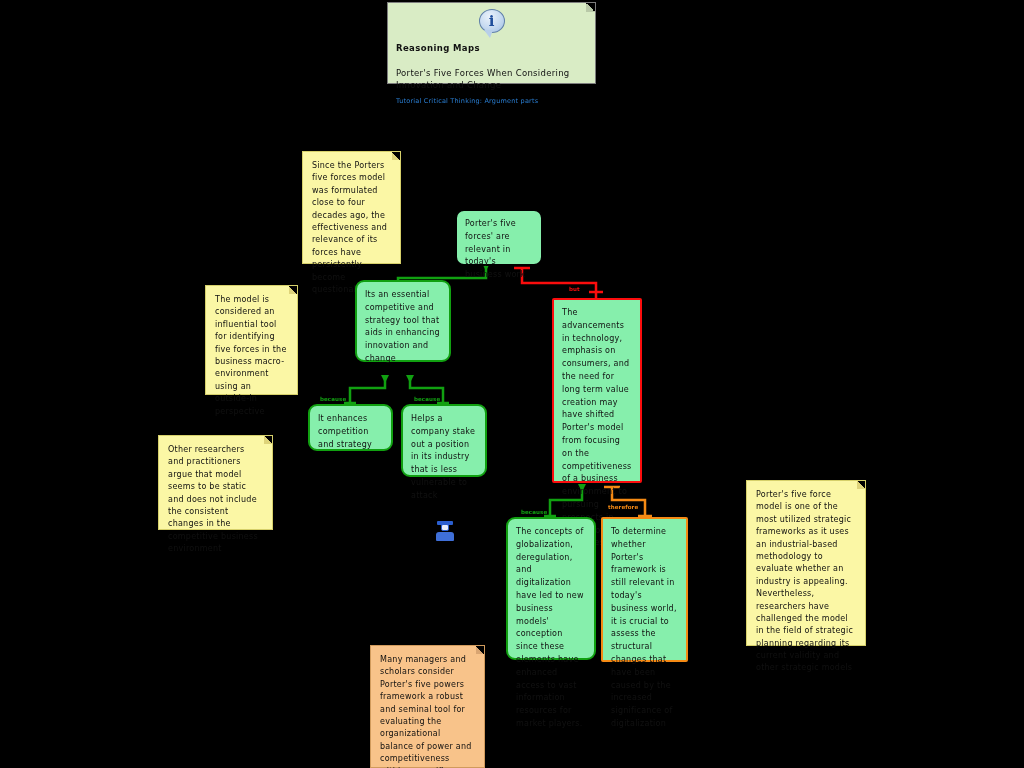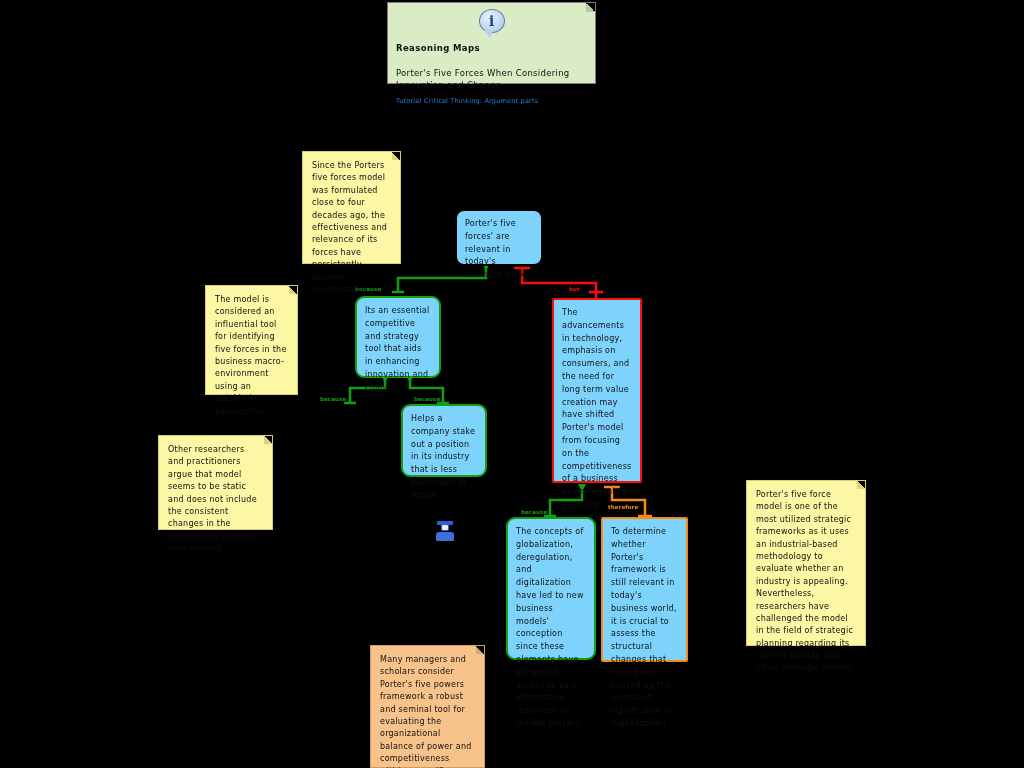"Porter's five forces' are relevant" .claim { background: #7dd3fc -> #86efac }
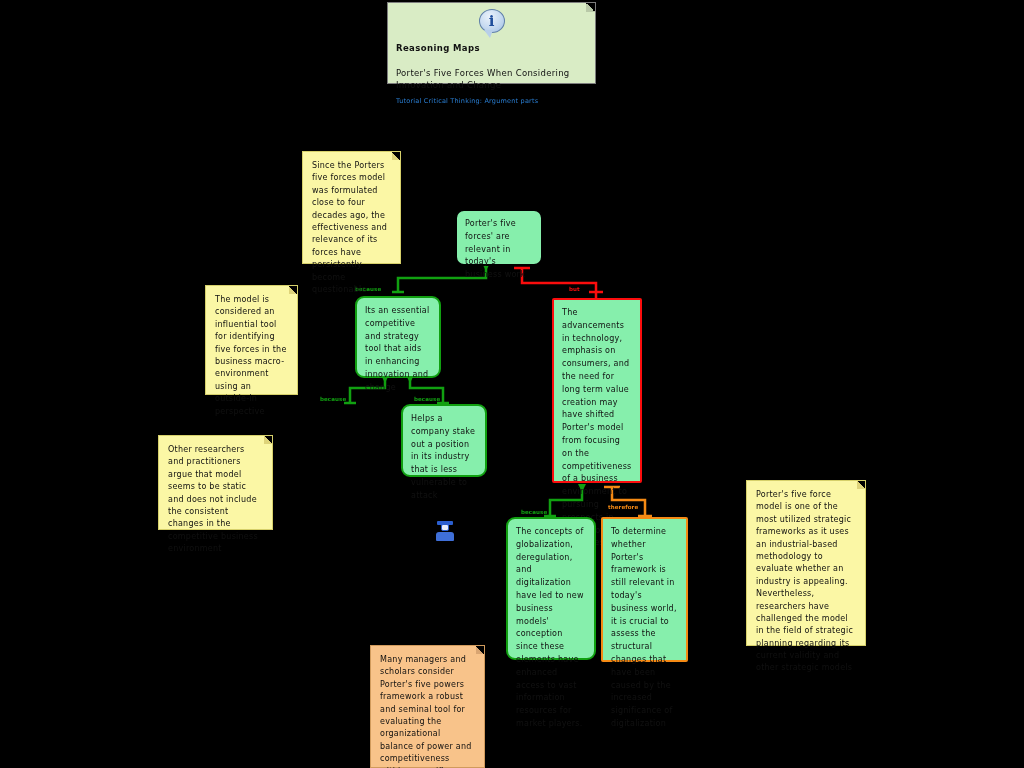"Its an essential competitive and" div.node { top: 296px -> 280px; width: 86px -> 96px }
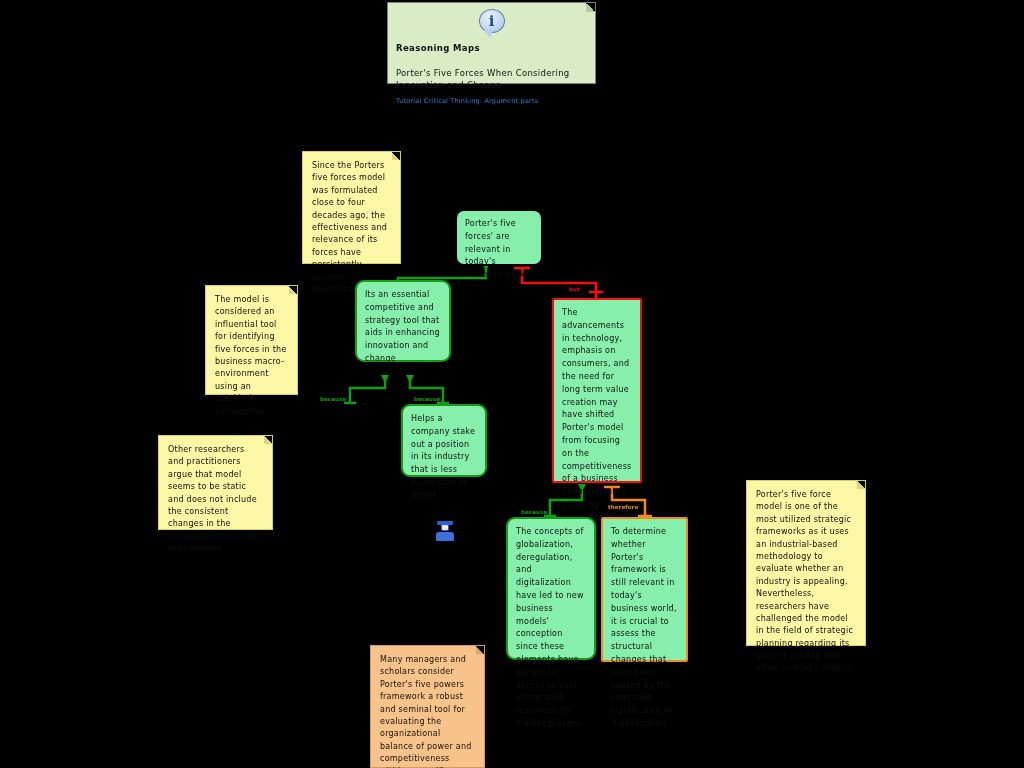"It enhances competition and strategy" div.node { html: none -> <div> <div>It enhances competition and strategy</div> </div> }
